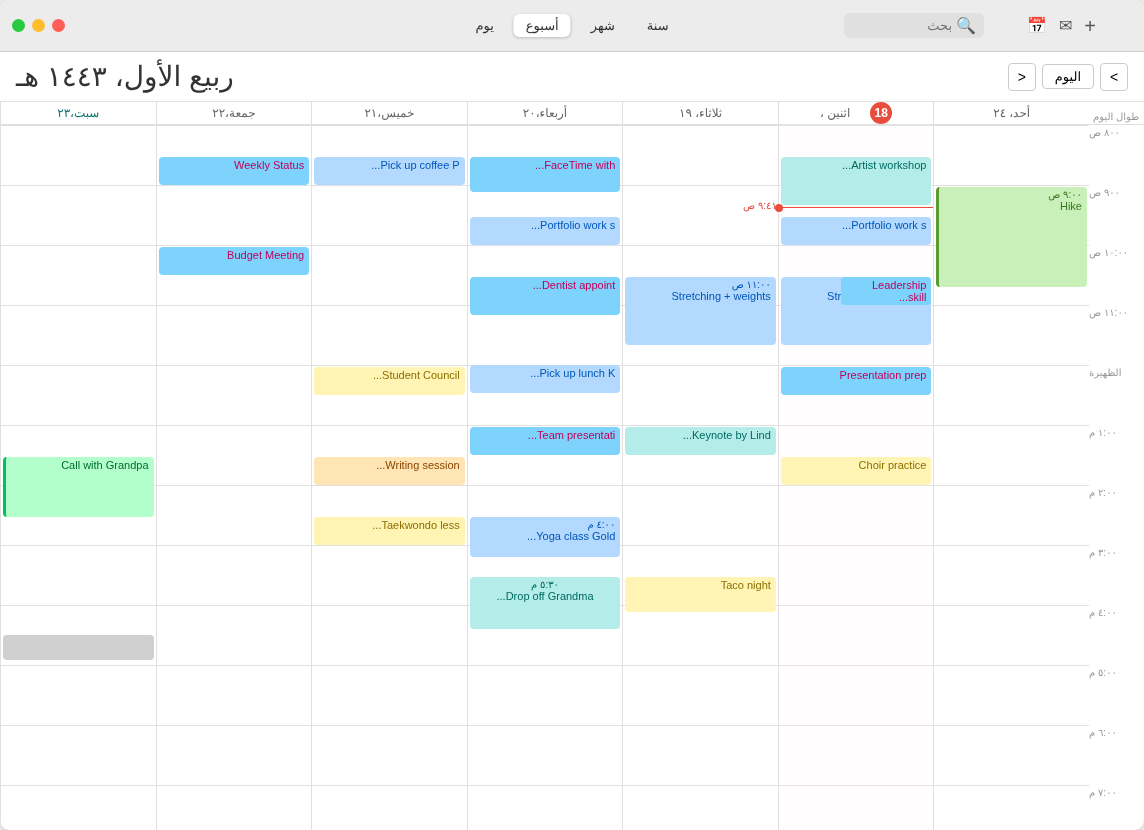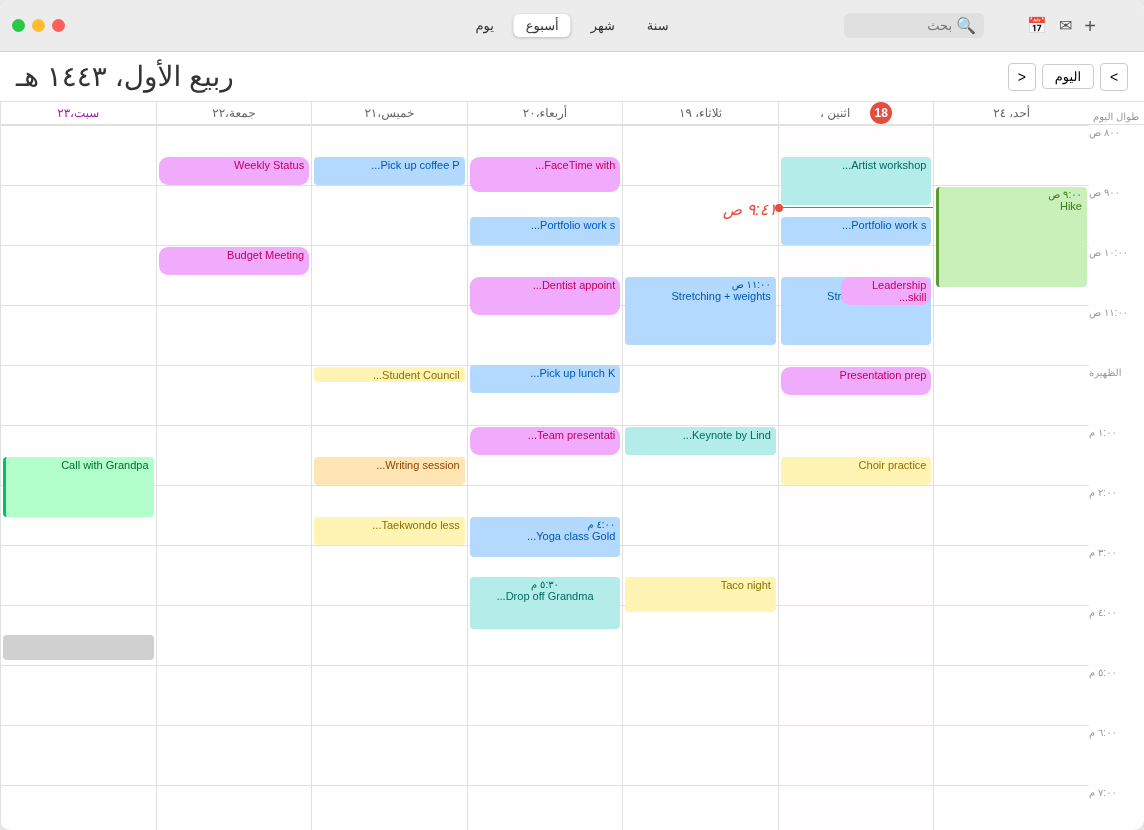"سبت،٢٣" span { color: #a21caf -> #0f766e }
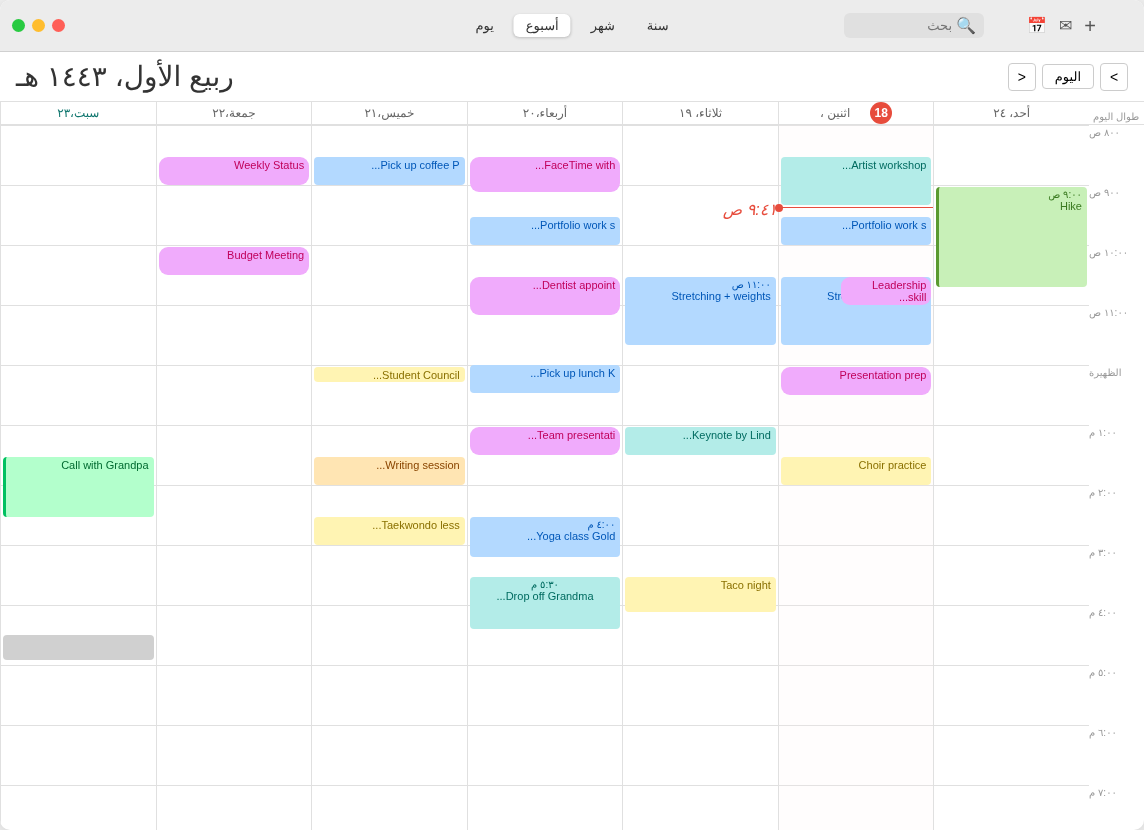"Weekly Status" .event-pink { background: #f0abfc -> #7dd3fc; border-radius: 9px -> none }
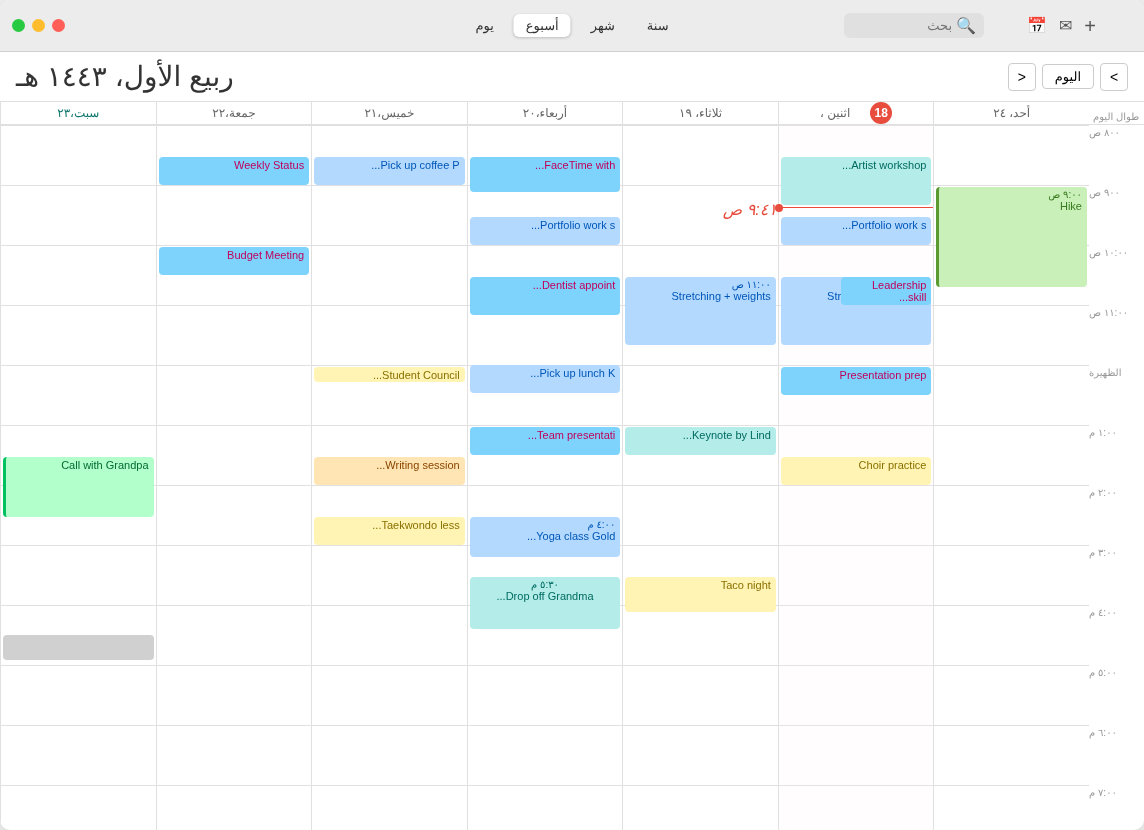"٩:٤١ ص" div { font-size: 16px -> 10px; font-style: italic -> none }
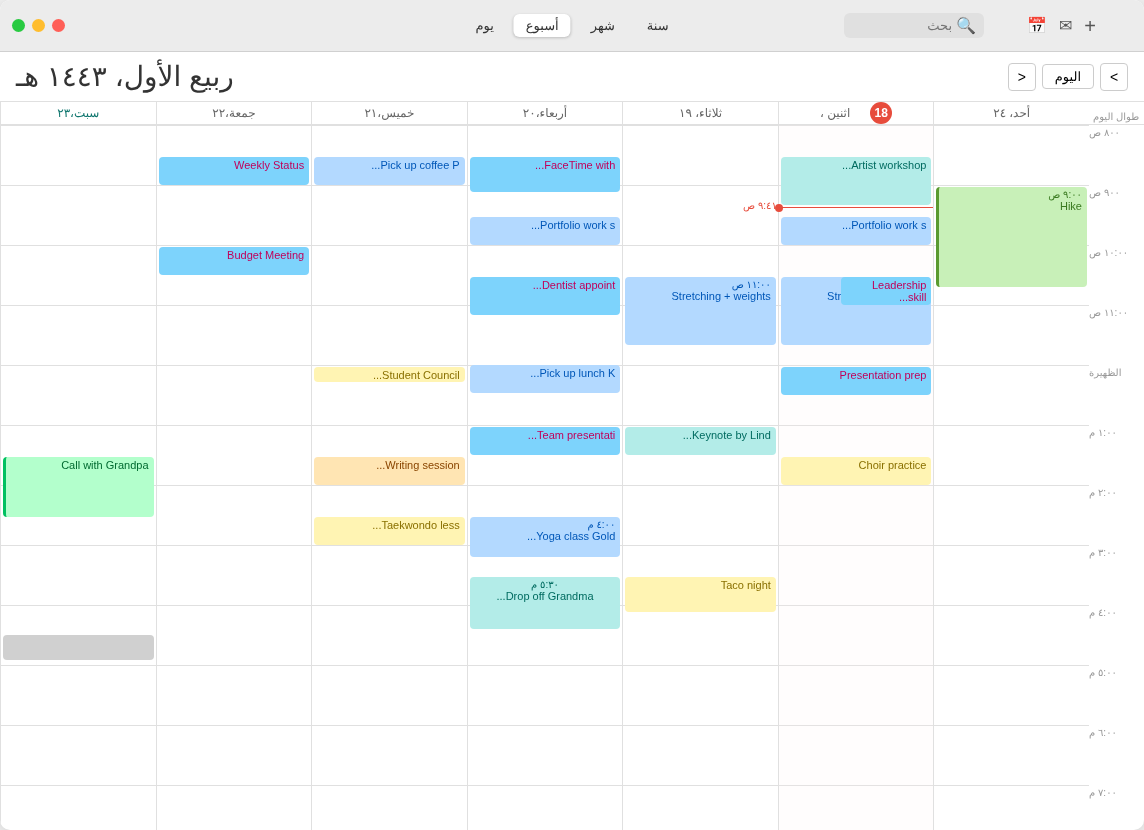"Student Council..." div.event { height: 15px -> 28px }
